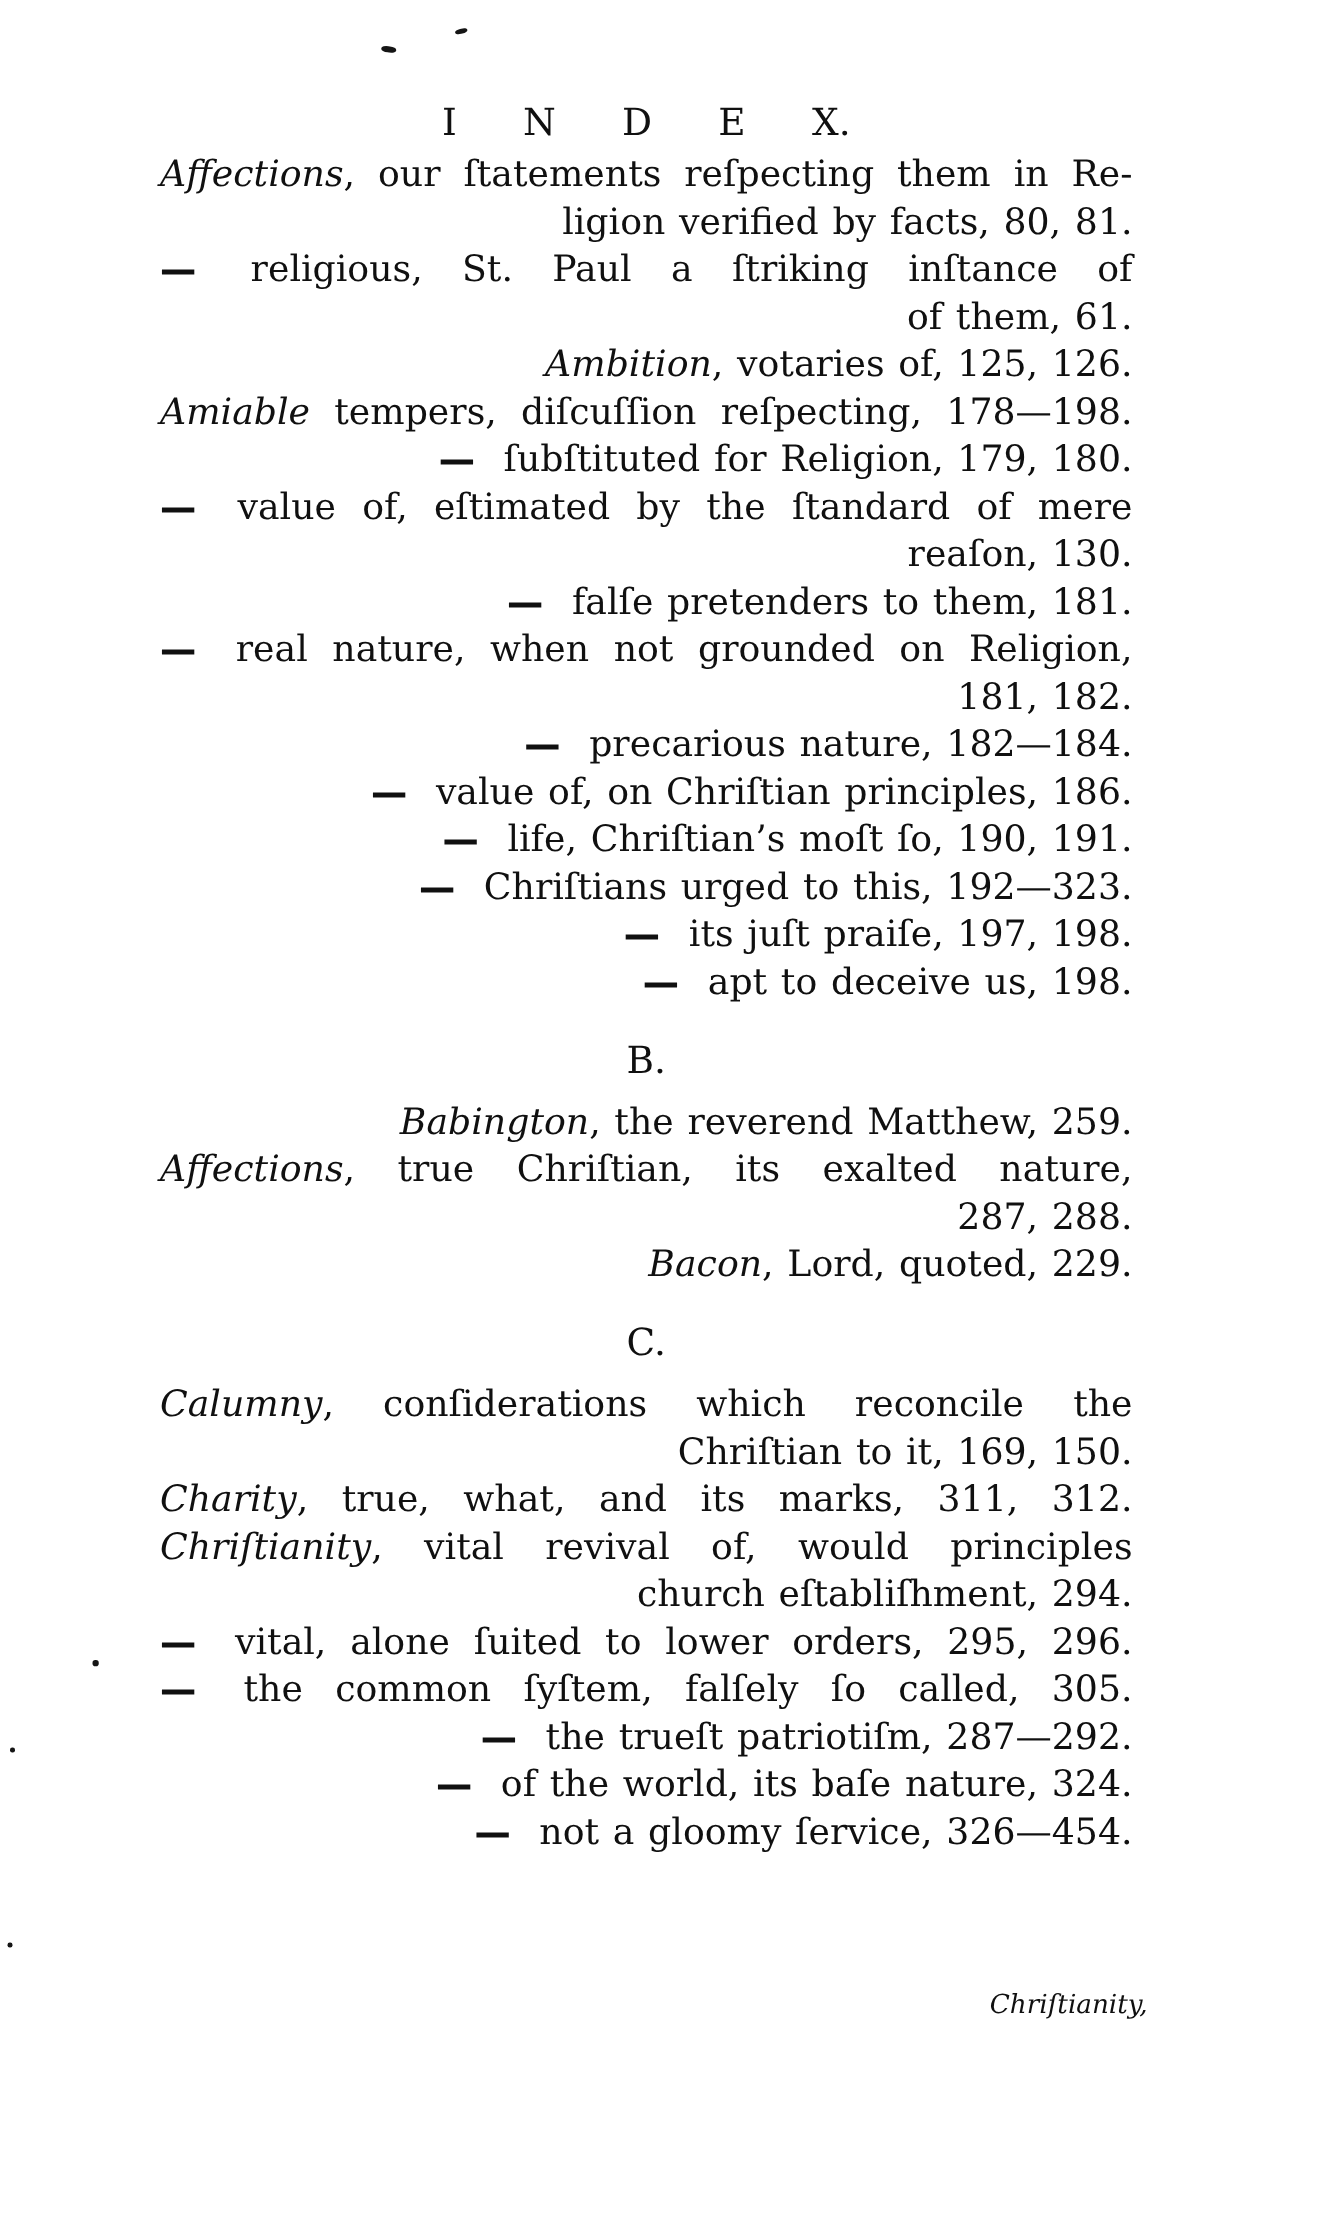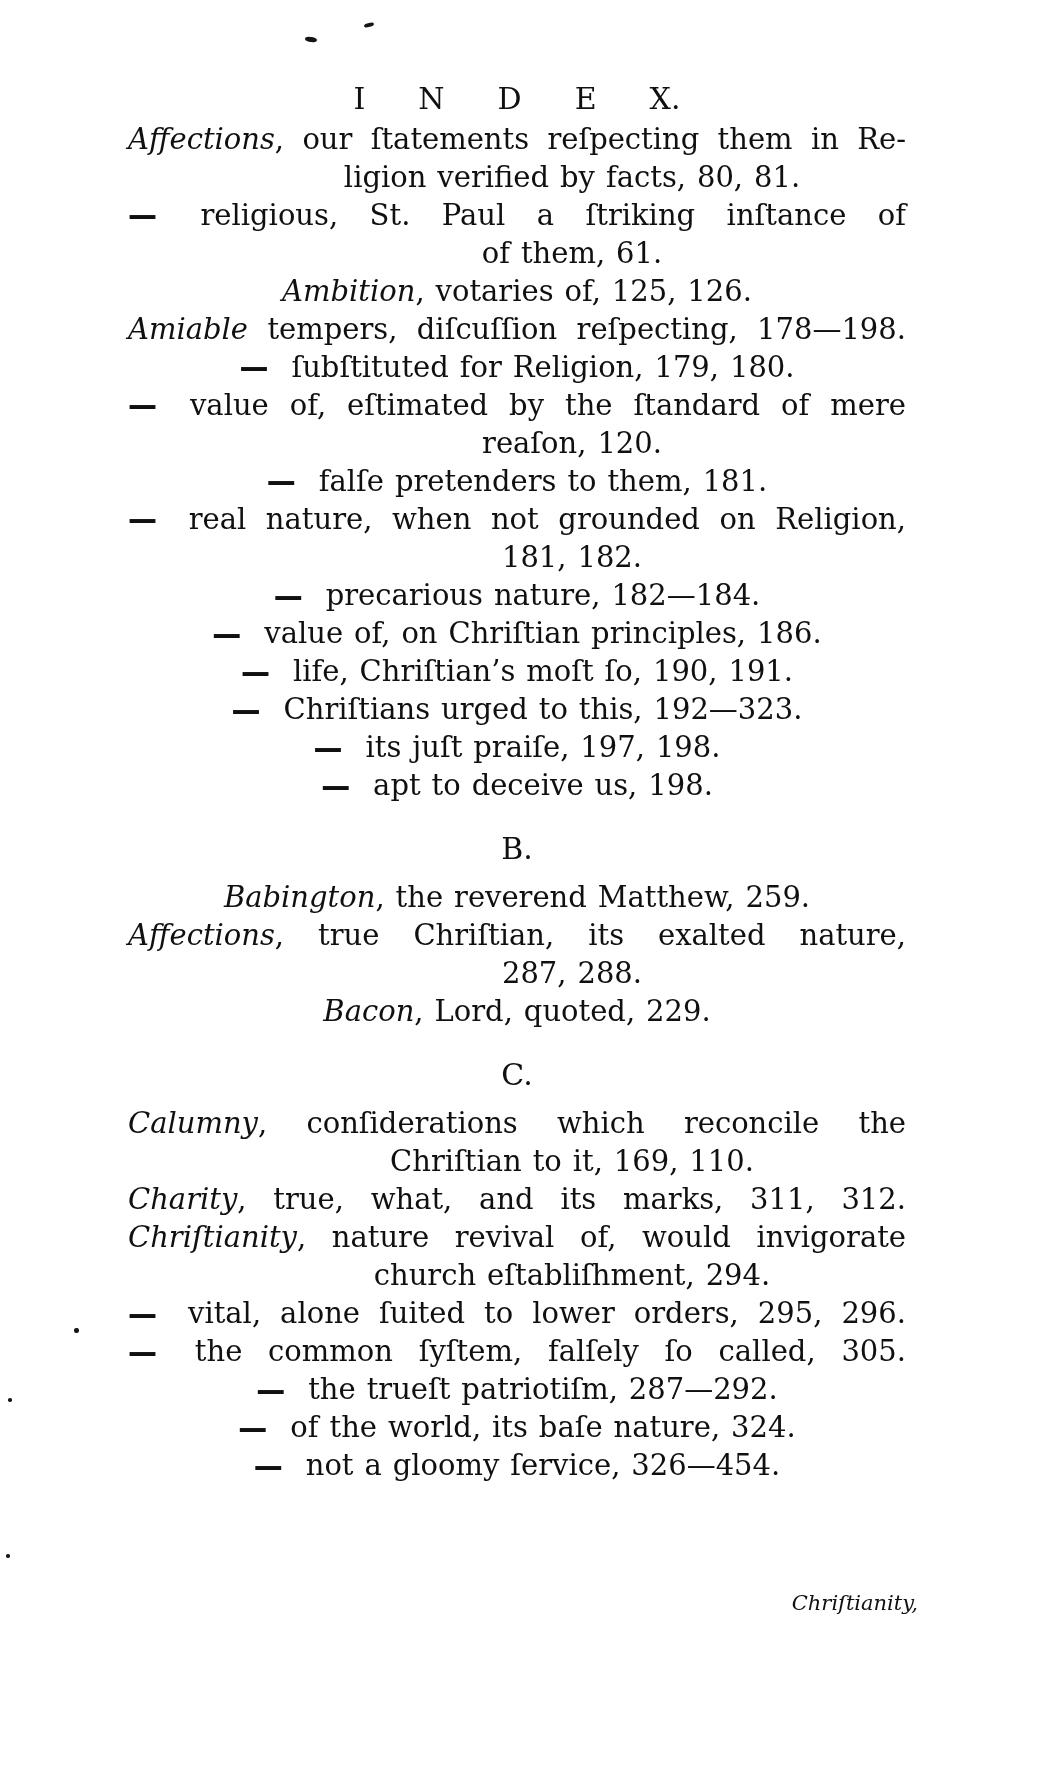"ligion verified by facts, 80," .line { text-align: center -> right }
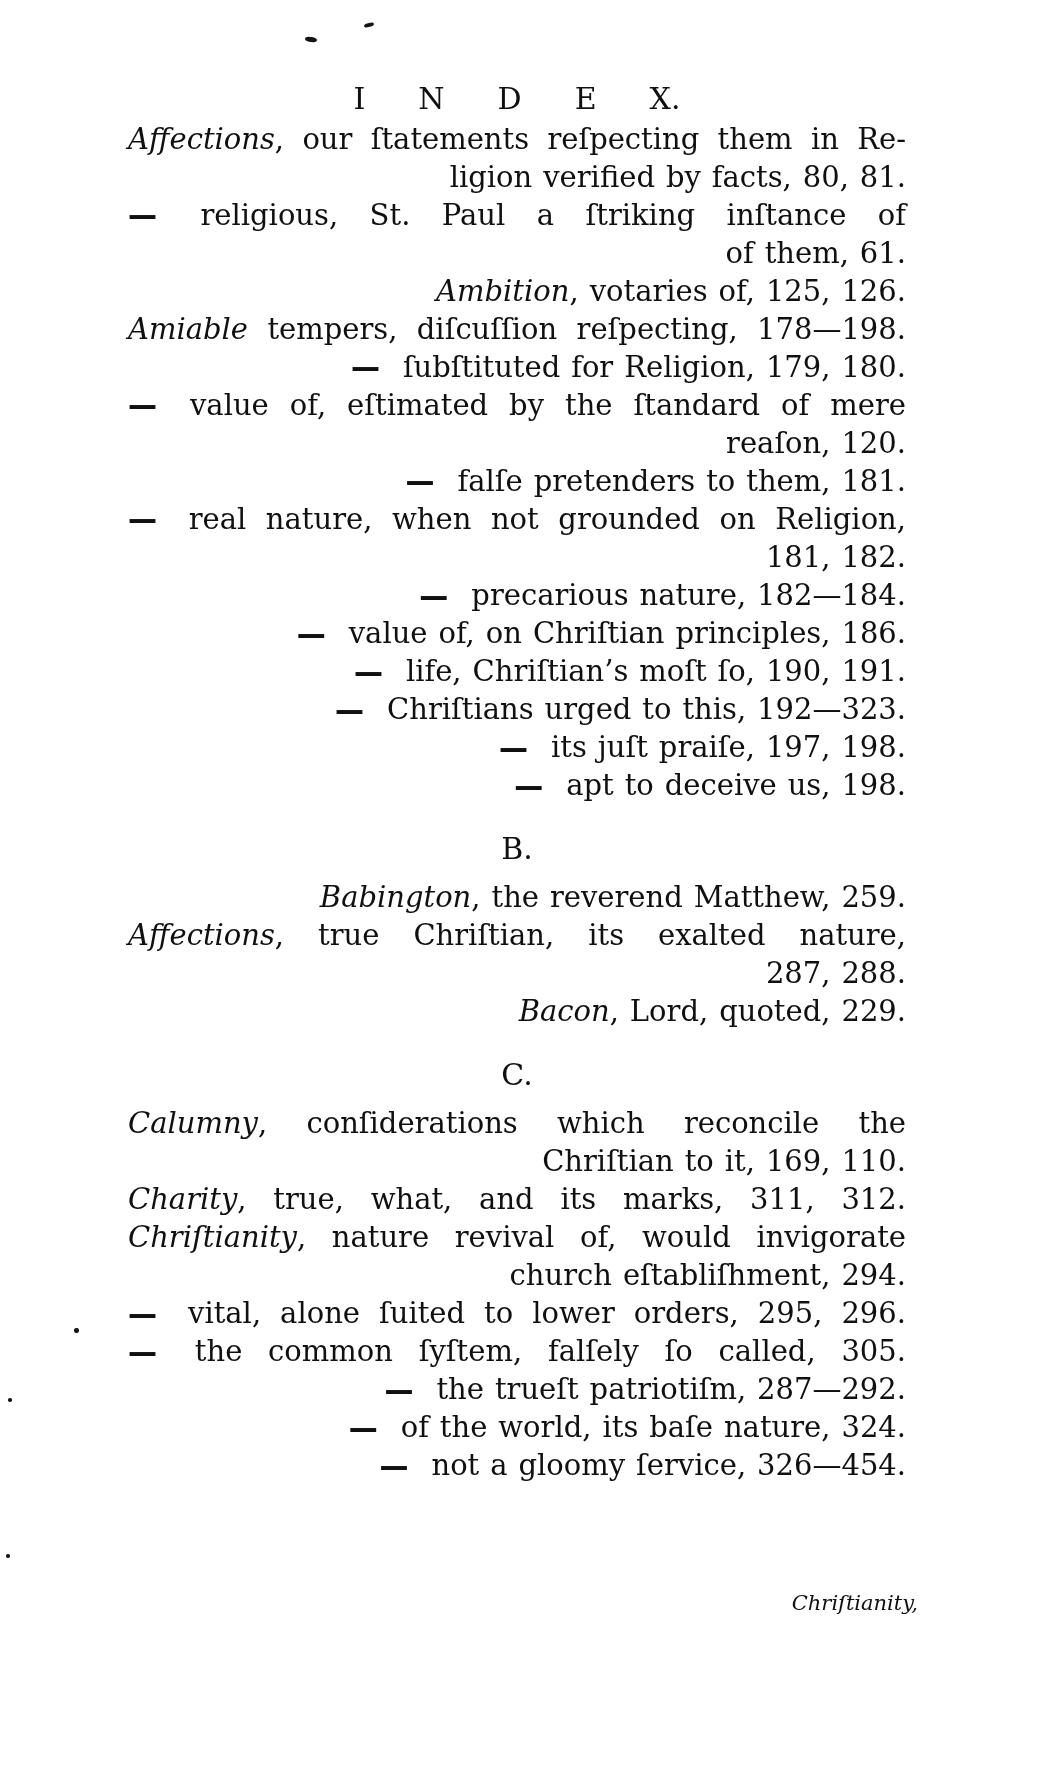"reaſon, 120." span { text: 120 -> 130 }
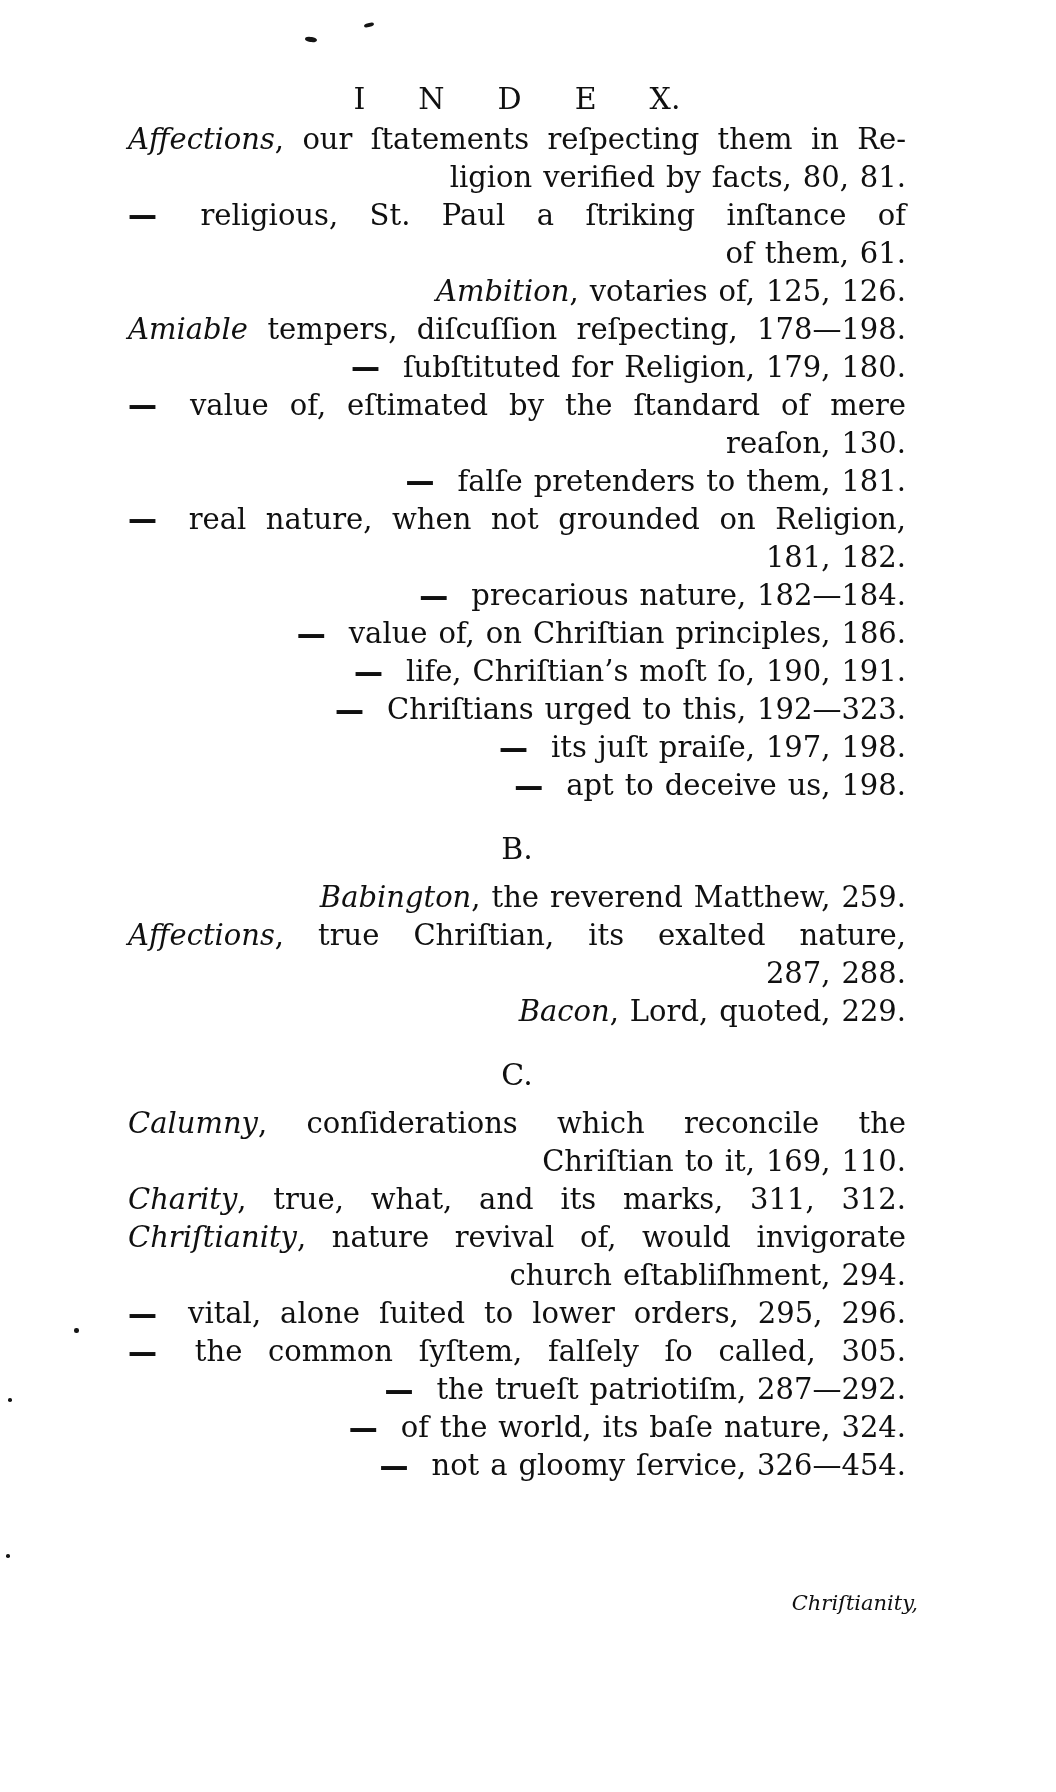"Chriſtian to it, 169, 110." span { text: 110 -> 150 }
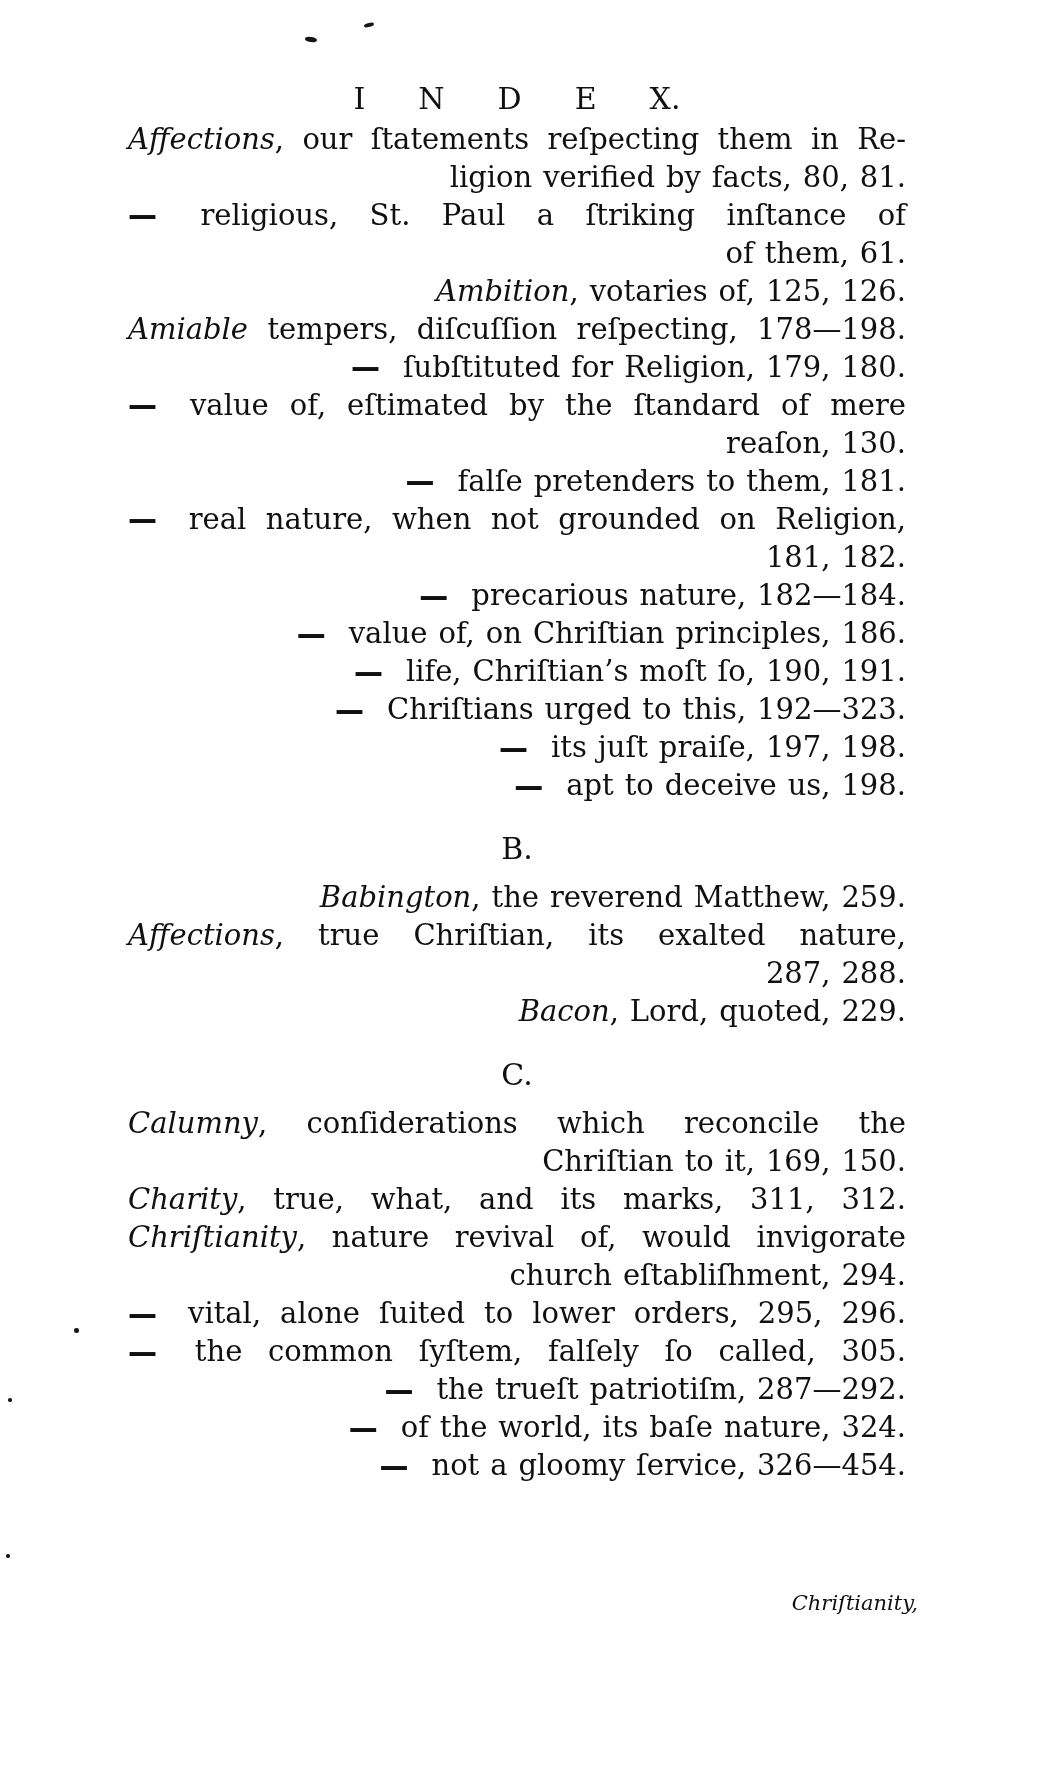", nature revival of, would" span { text: nature revival of, would invigorate -> vital revival of, would principles }
